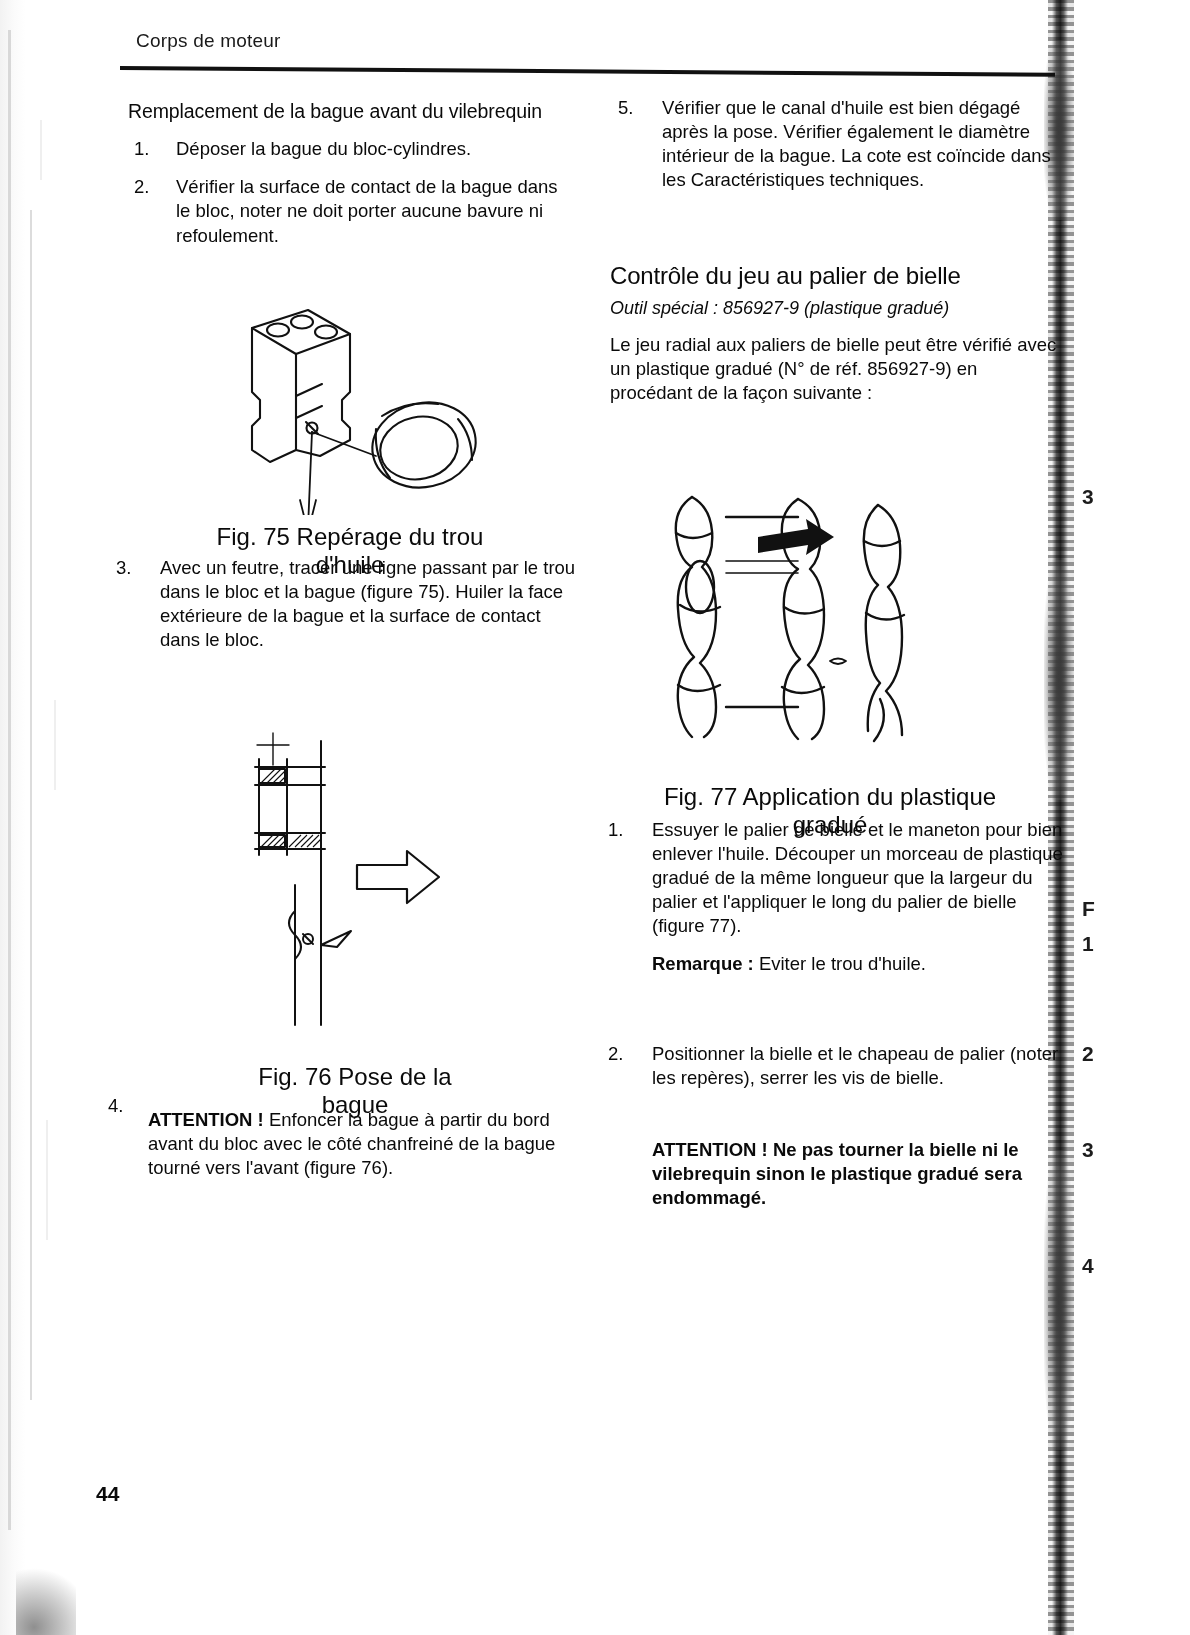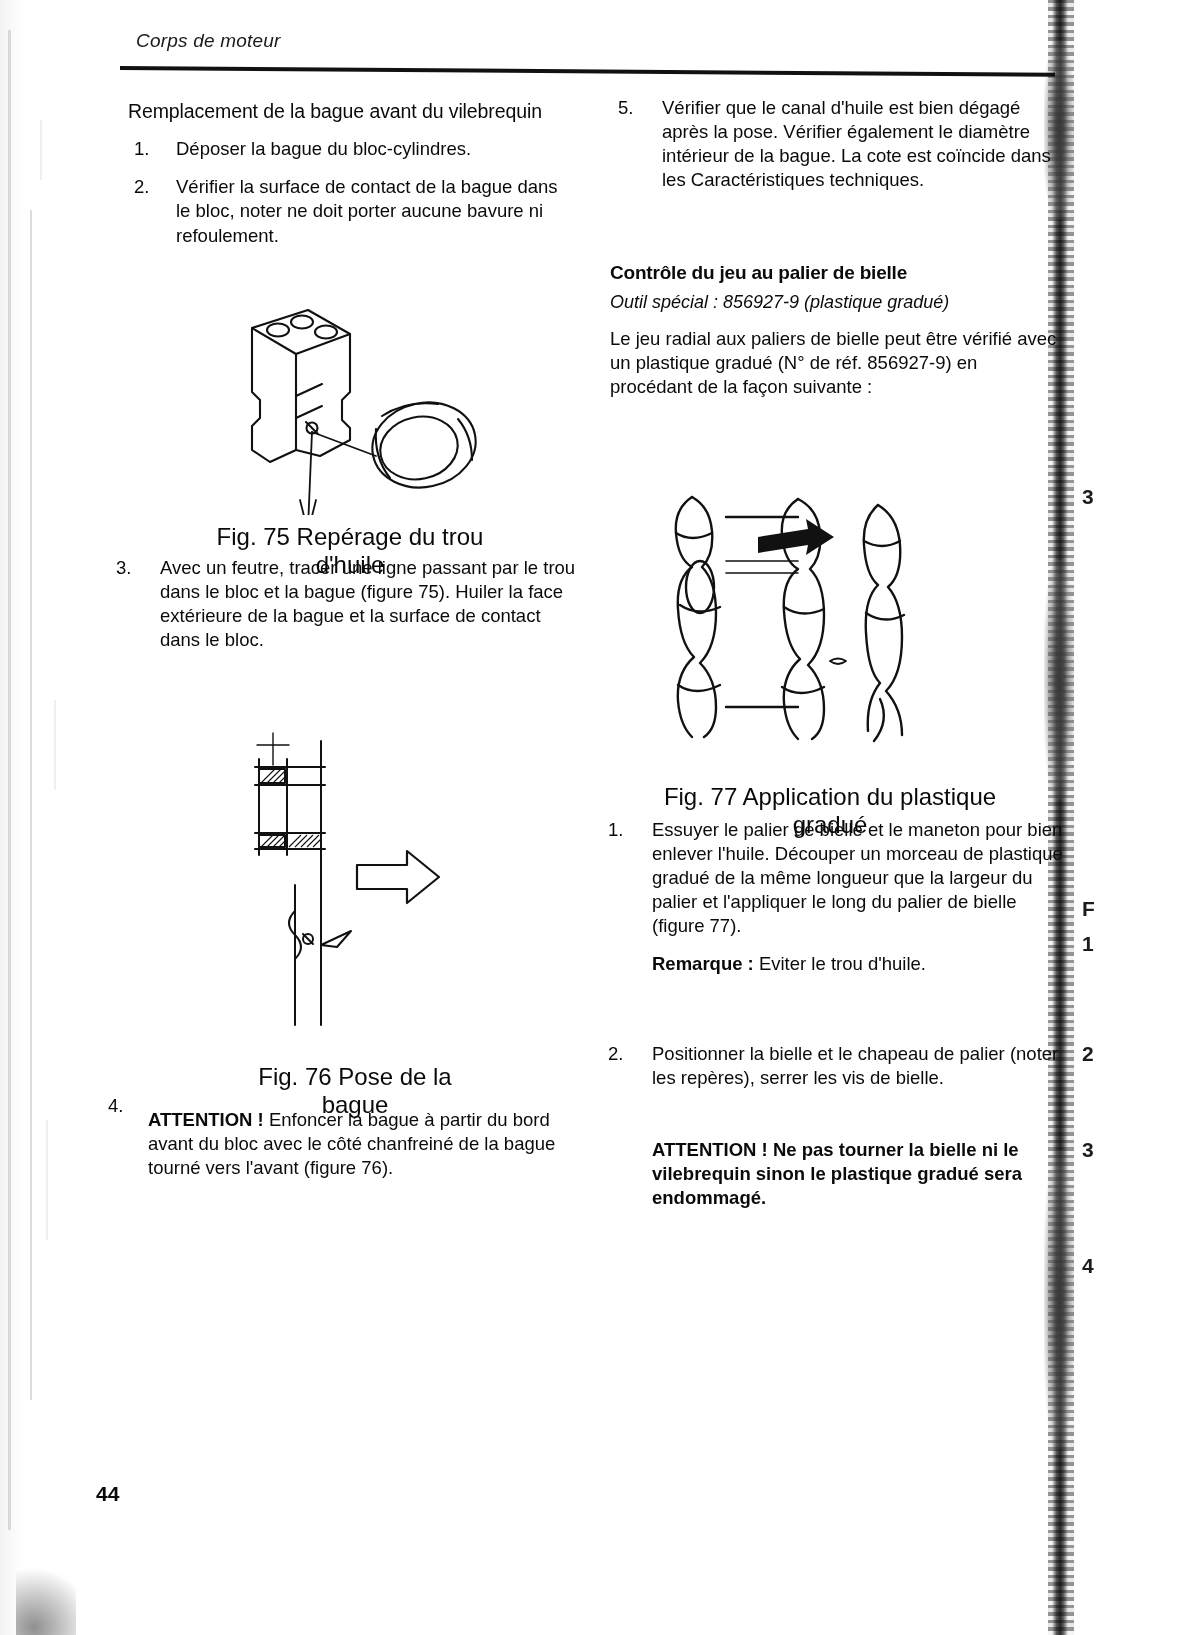"Corps de moteur" .running-head { font-style: italic -> none }
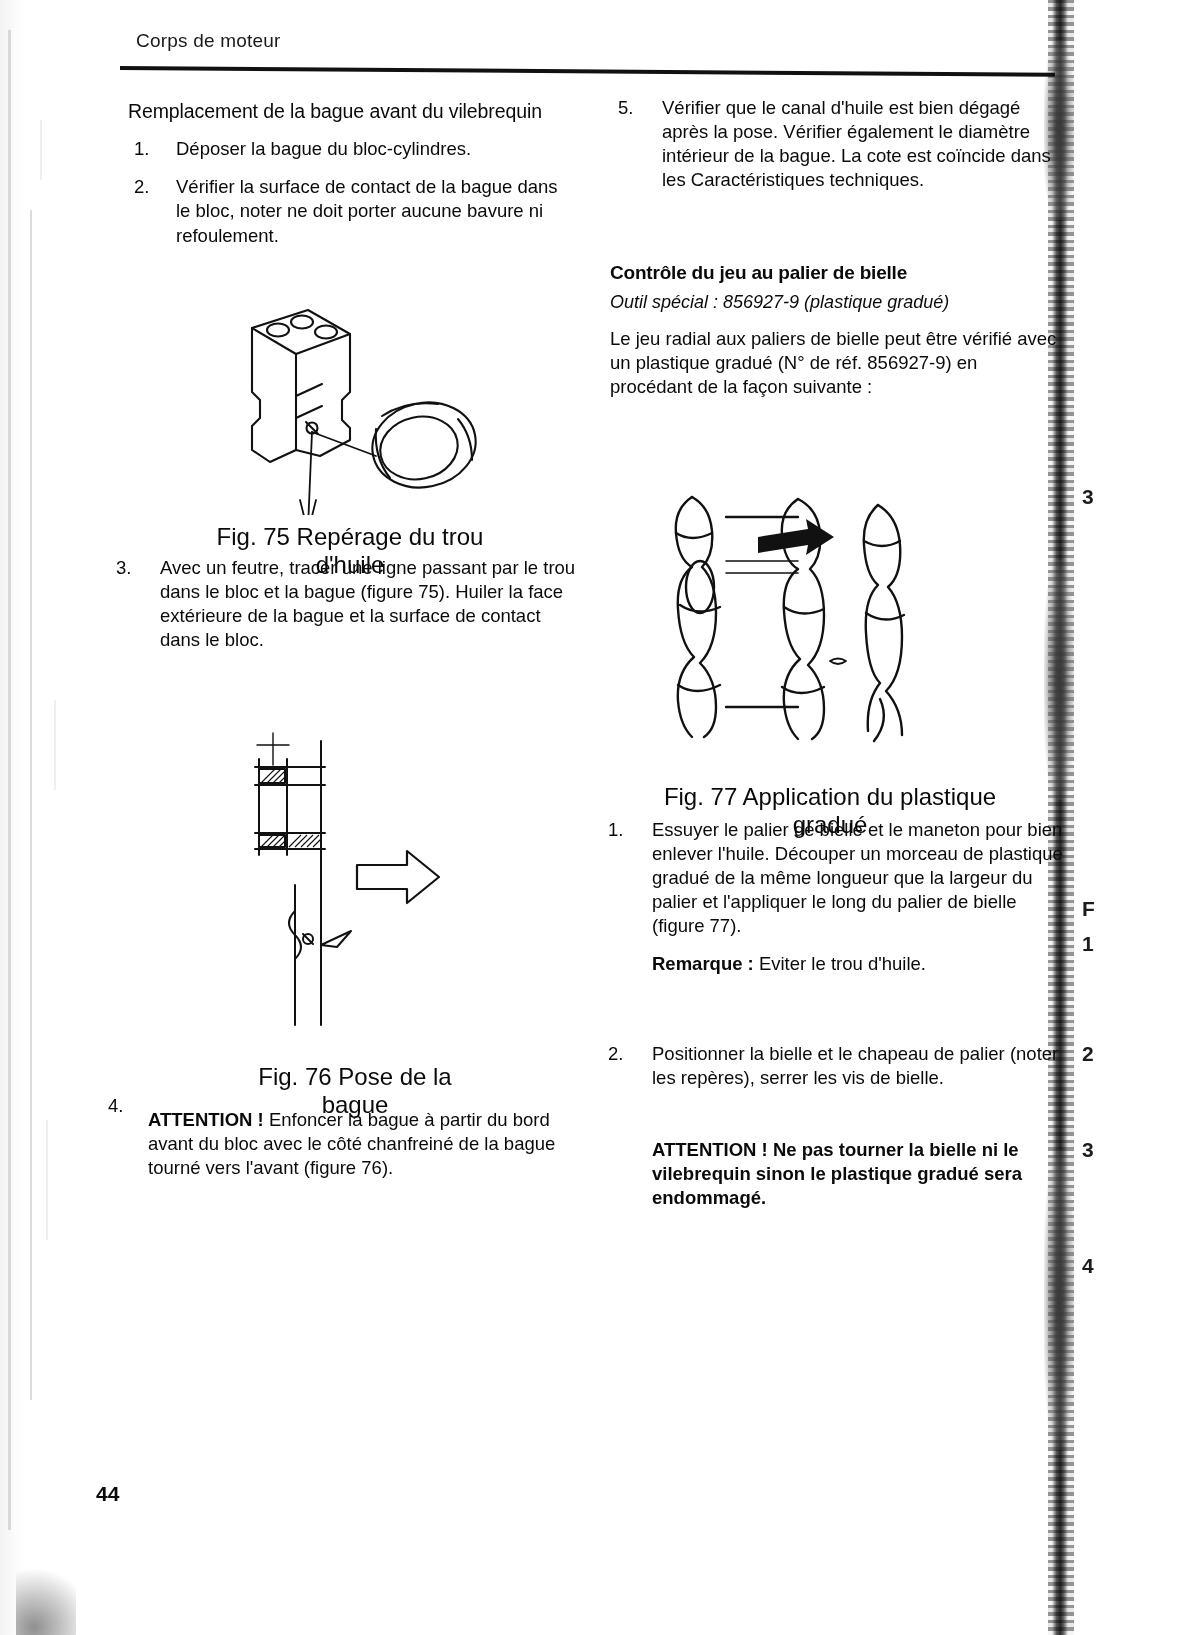"Contrôle du jeu au palier" h2.sec-title-big { font-size: 19px -> 24px; font-weight: bold -> normal }
